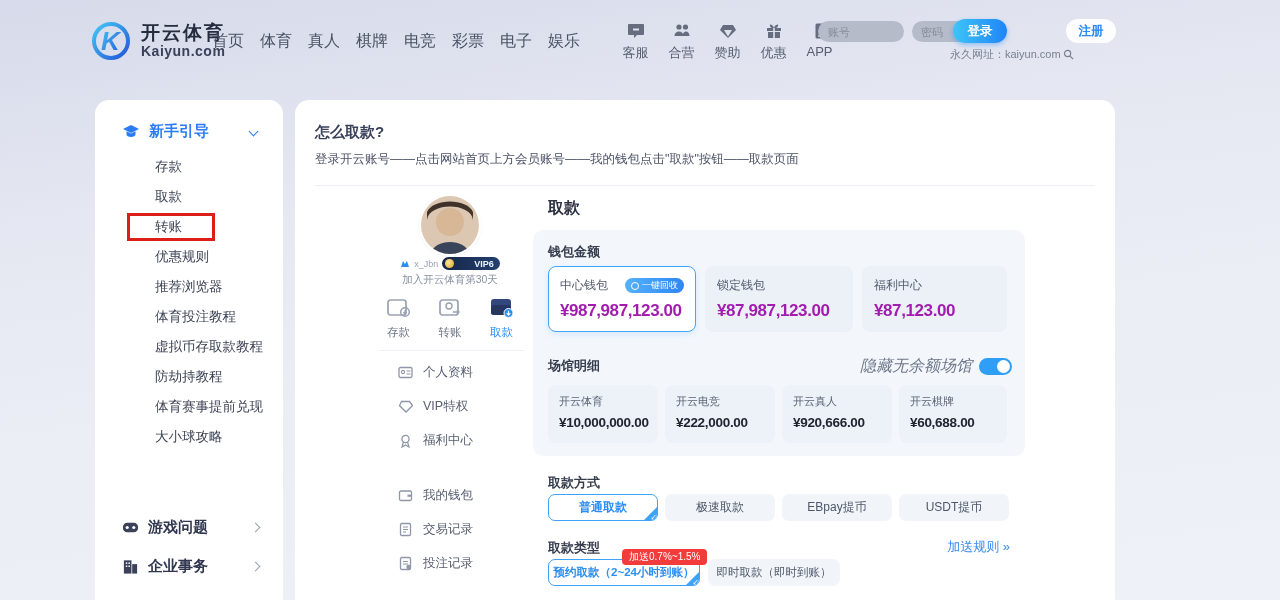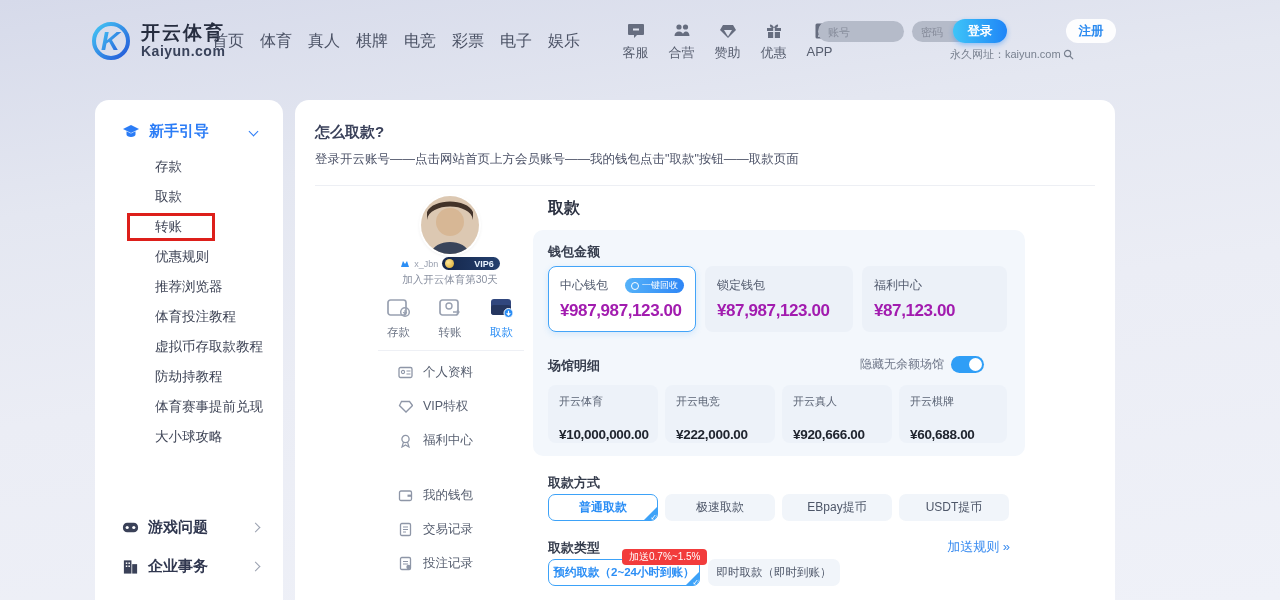"隐藏无余额场馆" .toggle-label { font-size: 12px -> 16px; font-style: none -> italic }
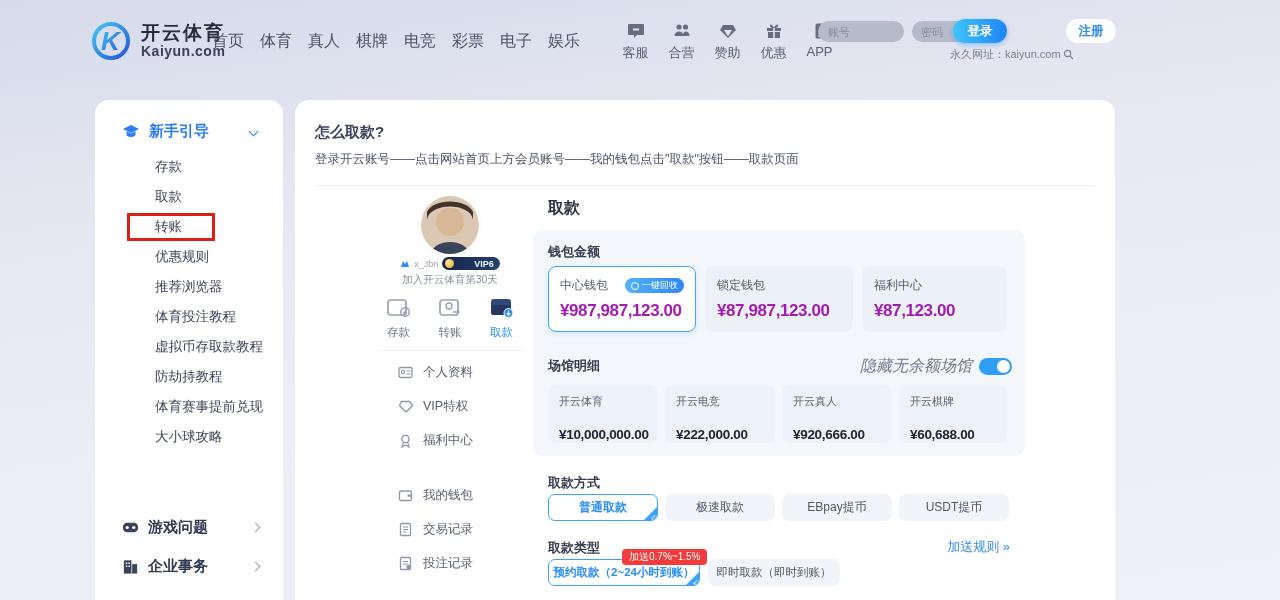"¥10,000,000.00" .vc-amt { margin-top: 18px -> 6px }
